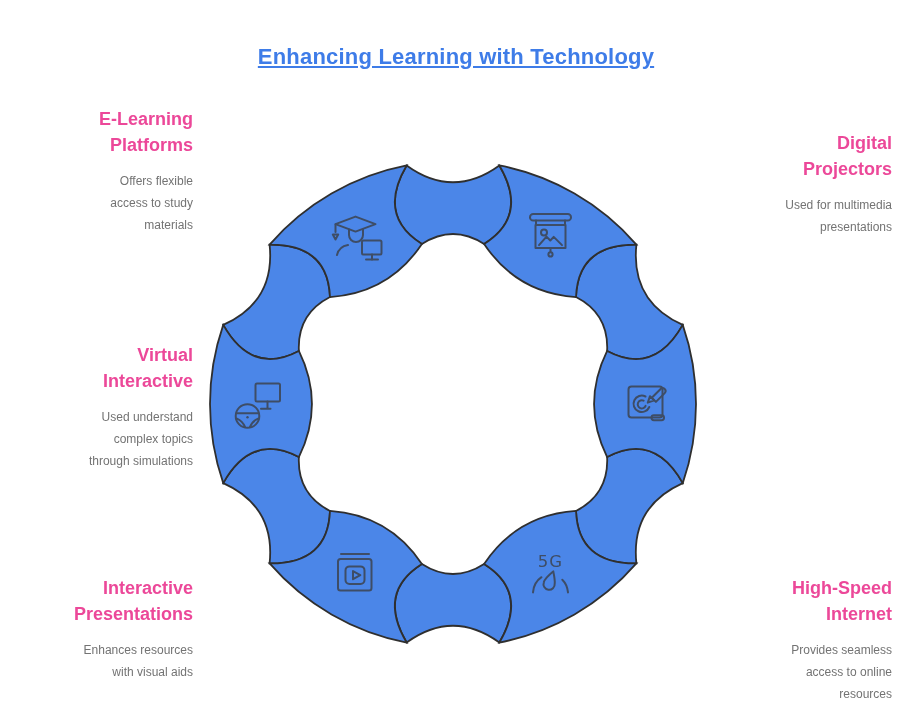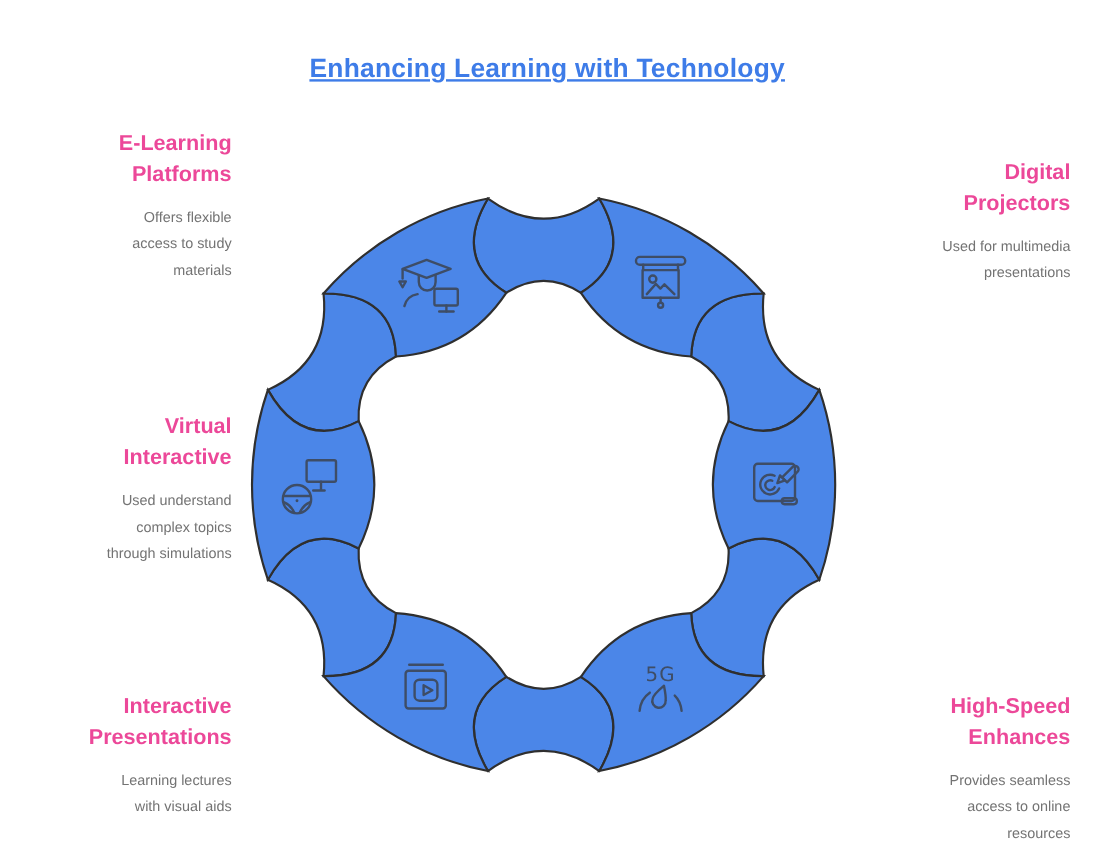"High-Speed" div.theading { text: Enhances -> Internet }
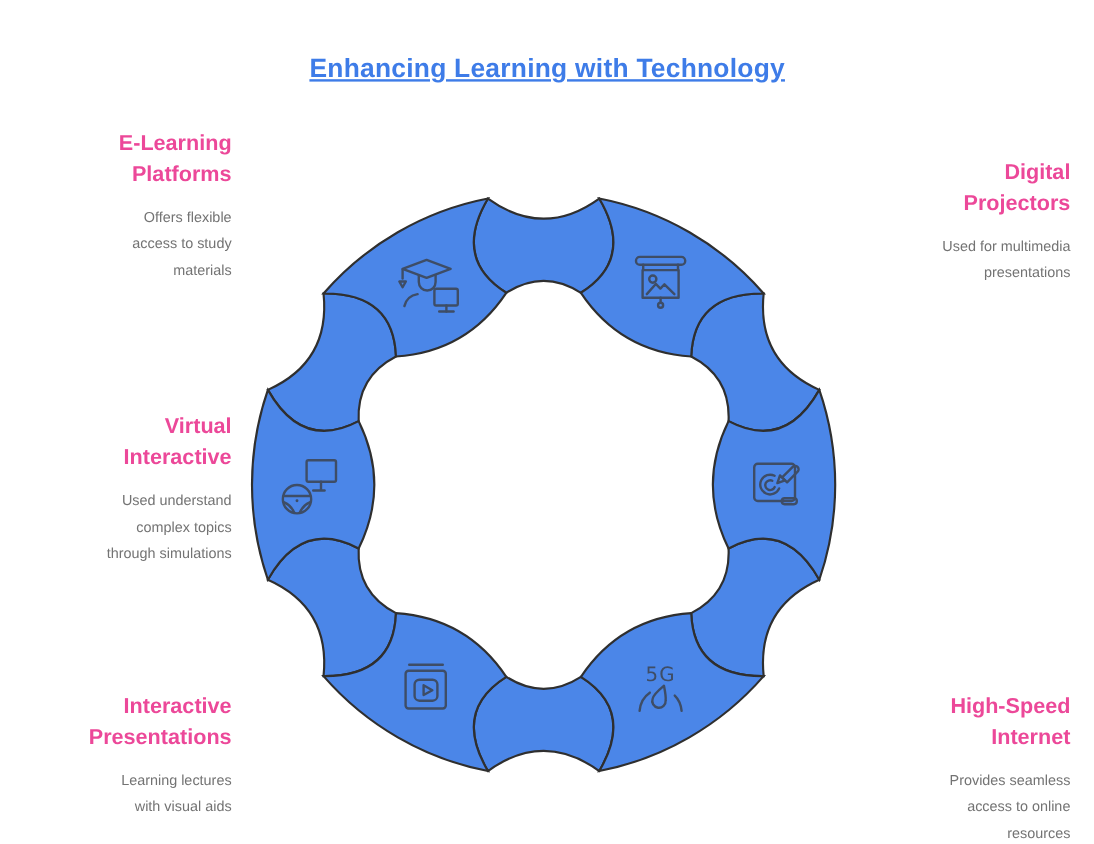"Learning lectures" div.tbody { text: Learning lectures -> Enhances resources }
